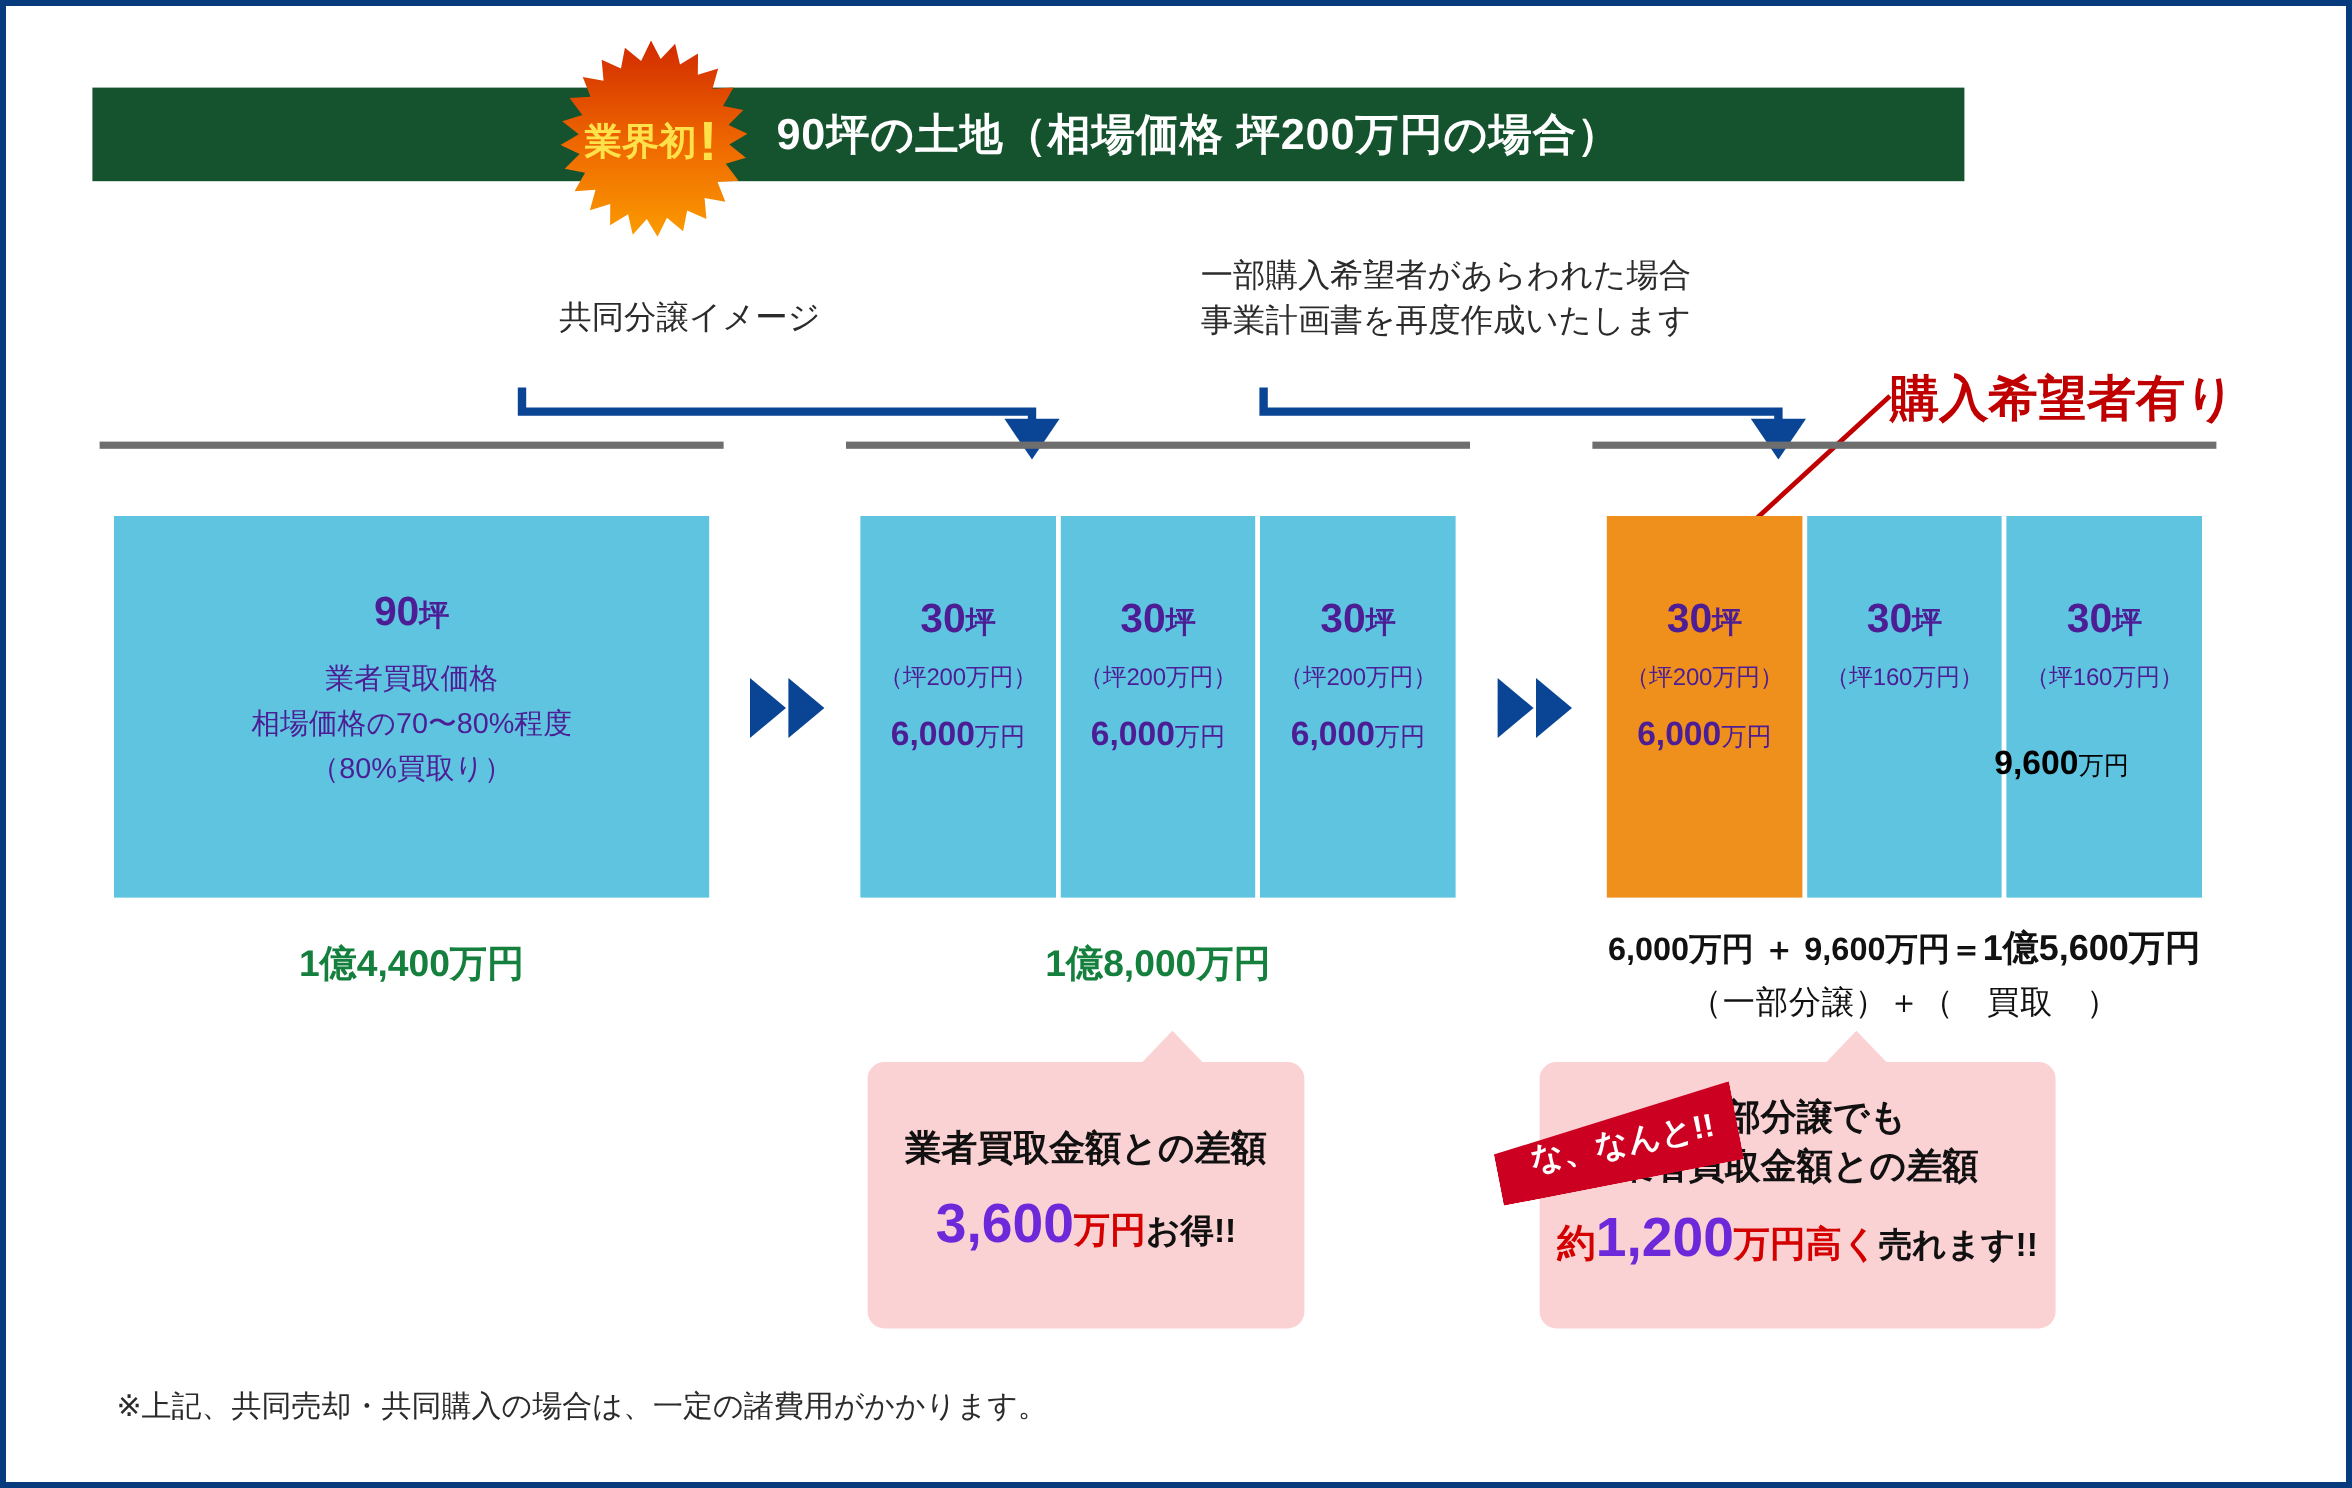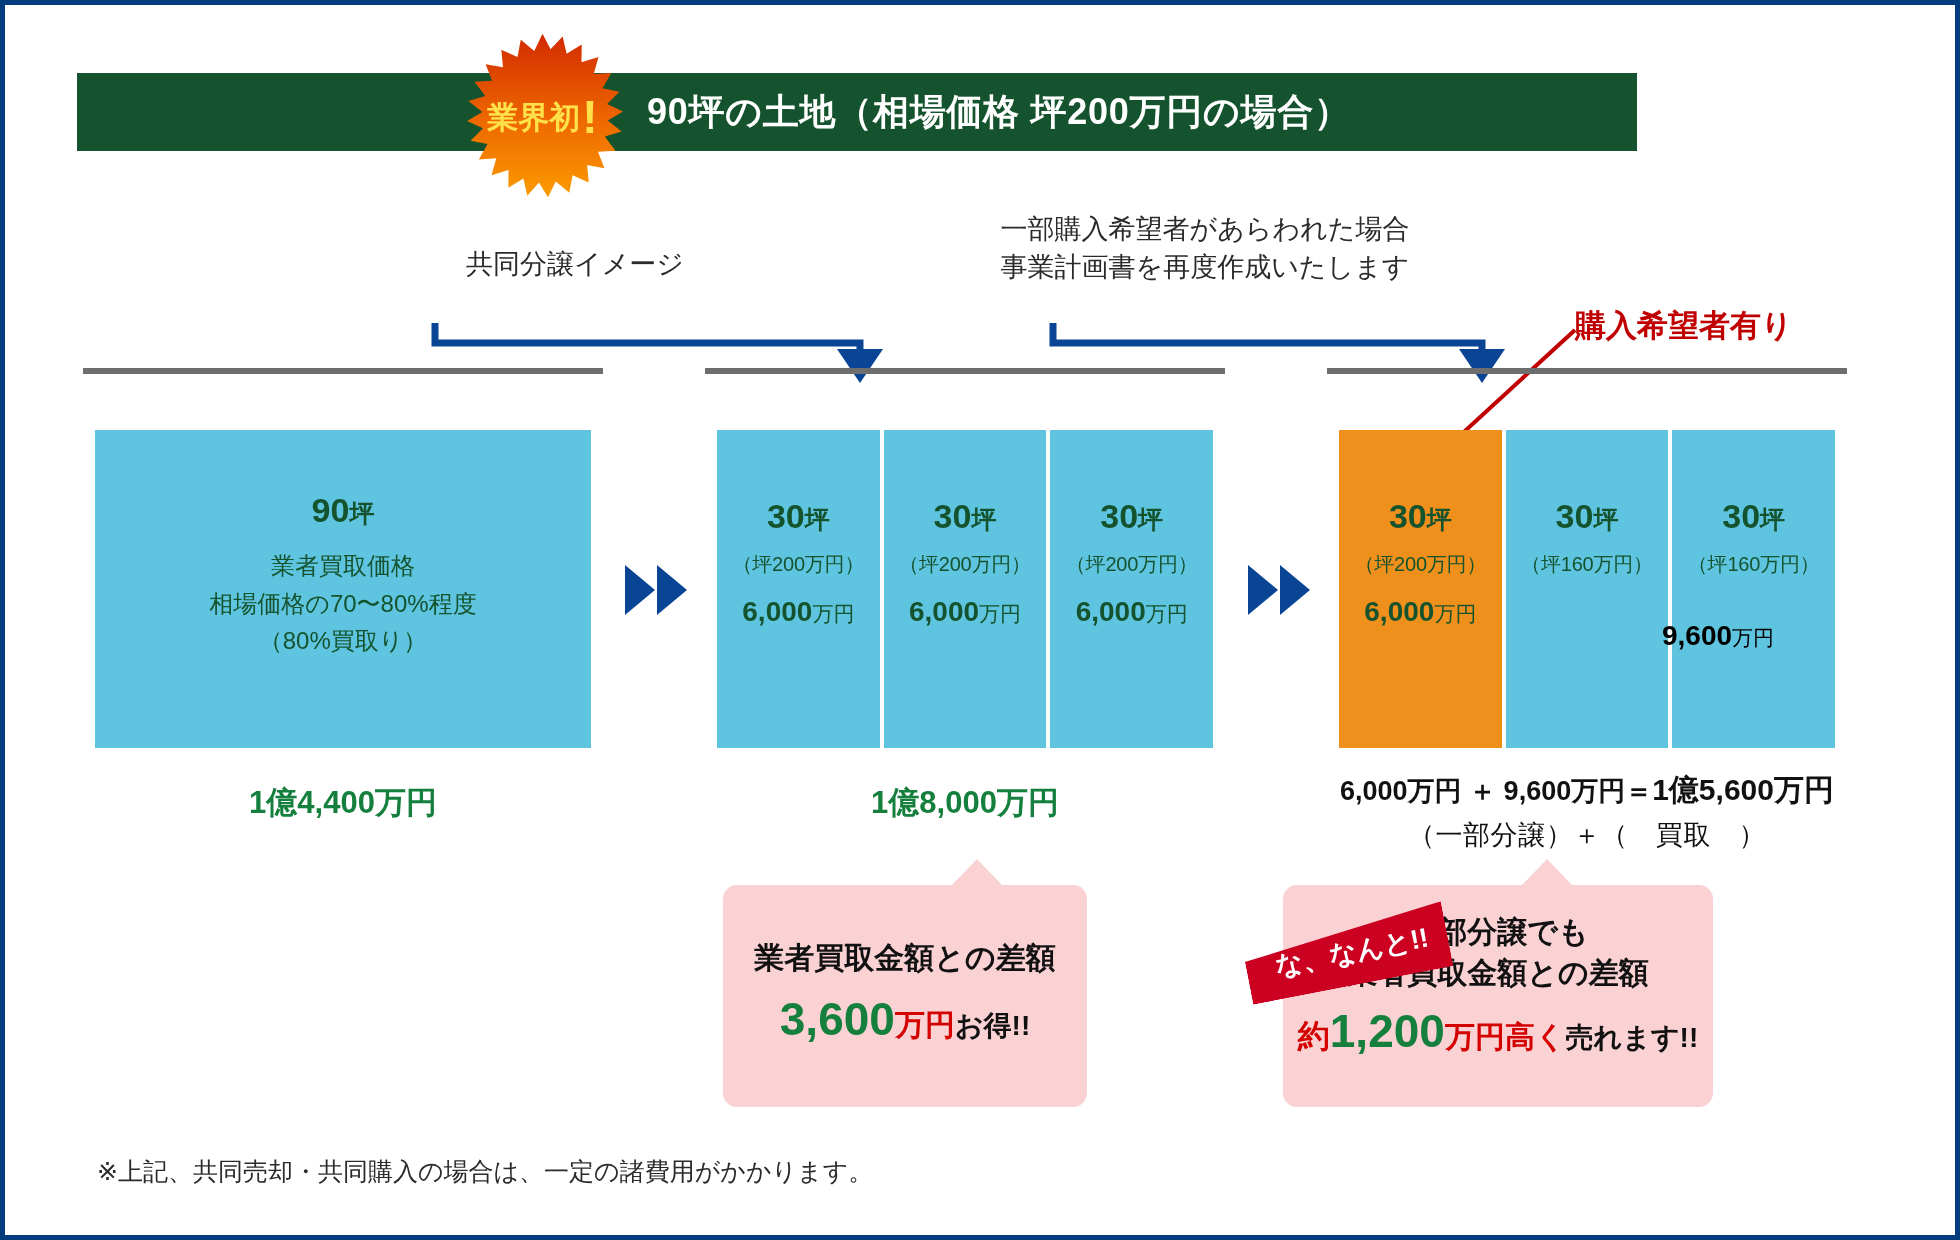"購入希望者有り" .callout-note { font-size: 31px -> 41px }
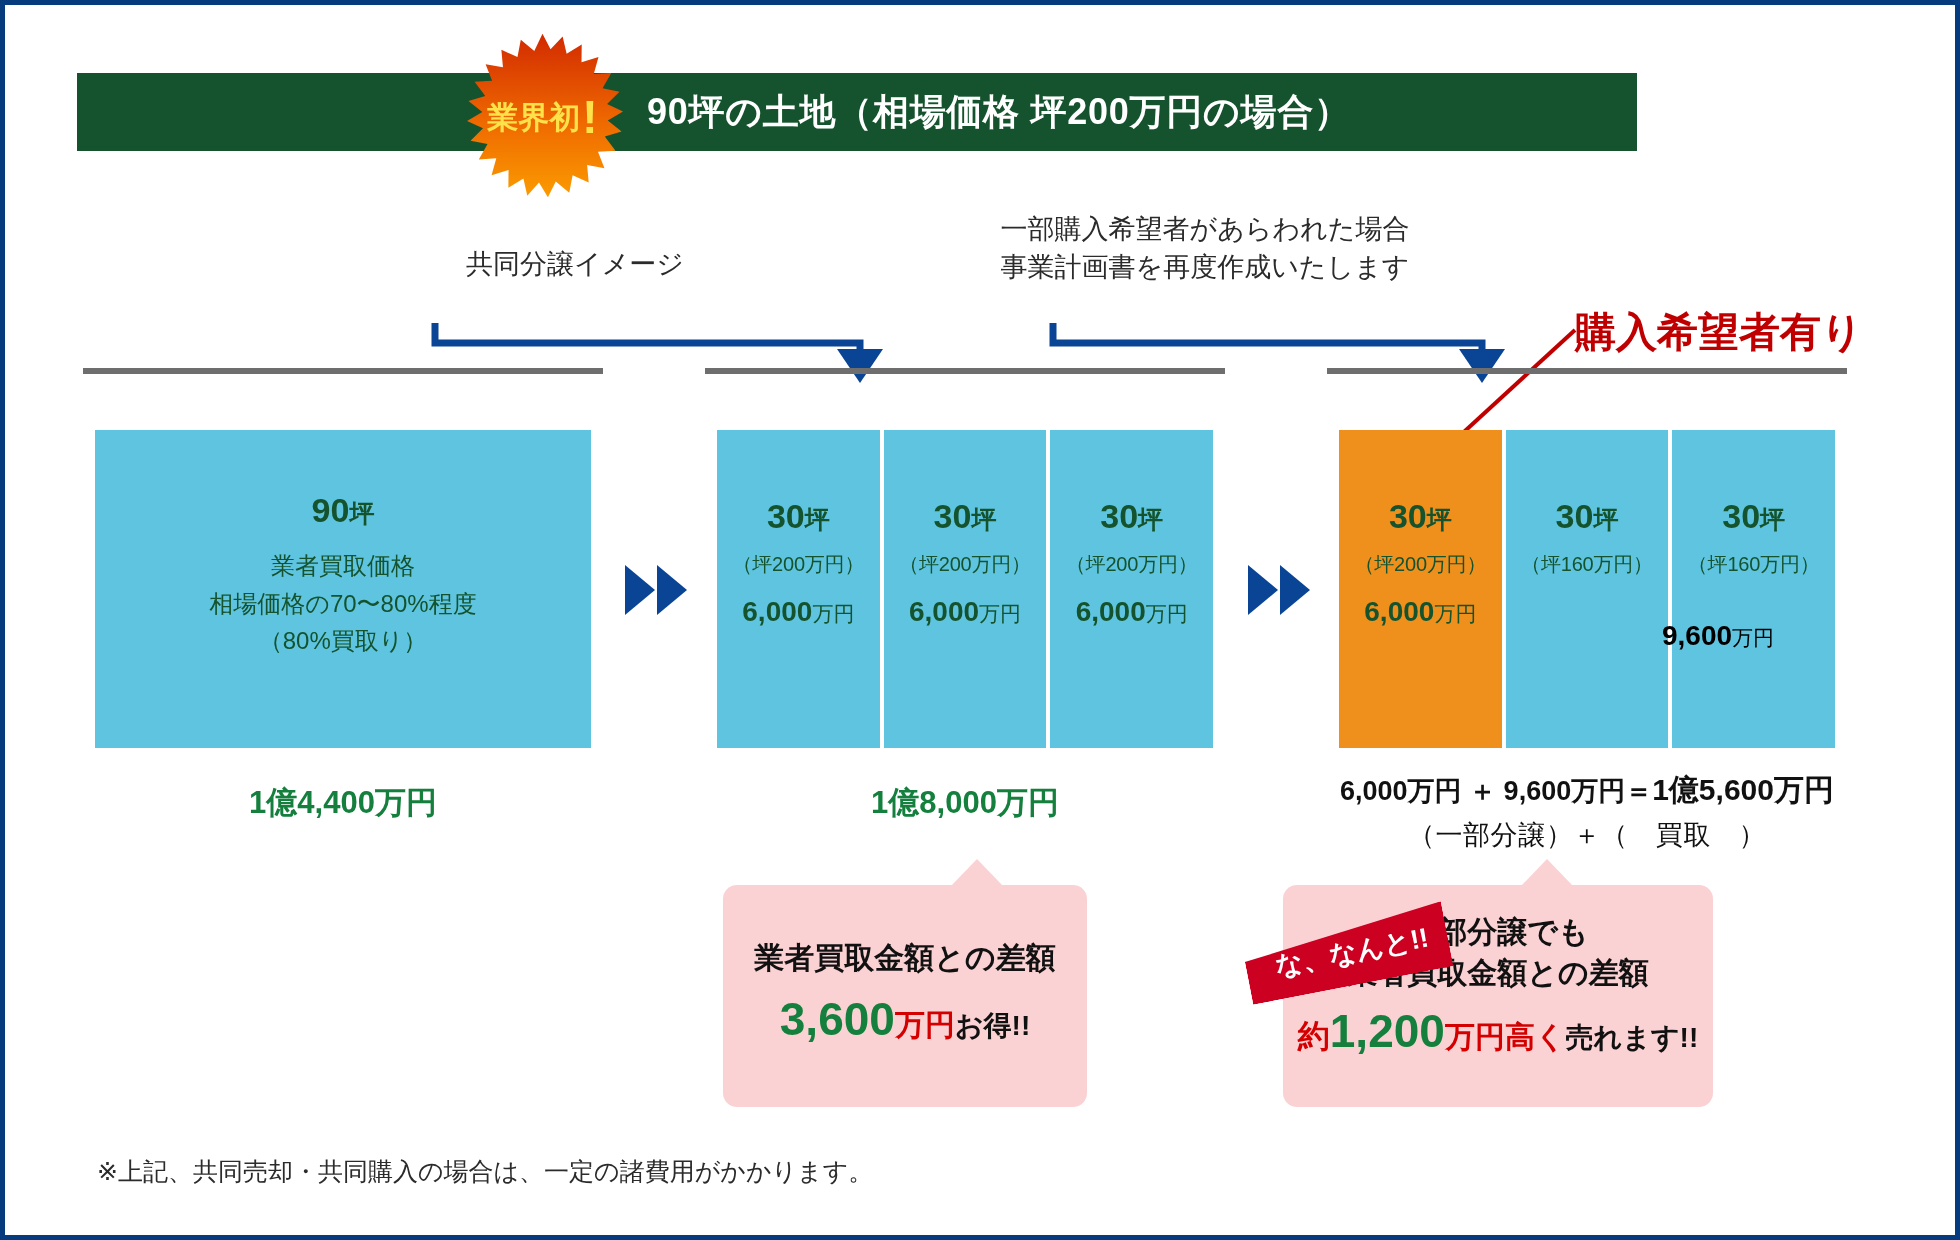"90坪" .cell { color: #14532d -> #4c1d95 }
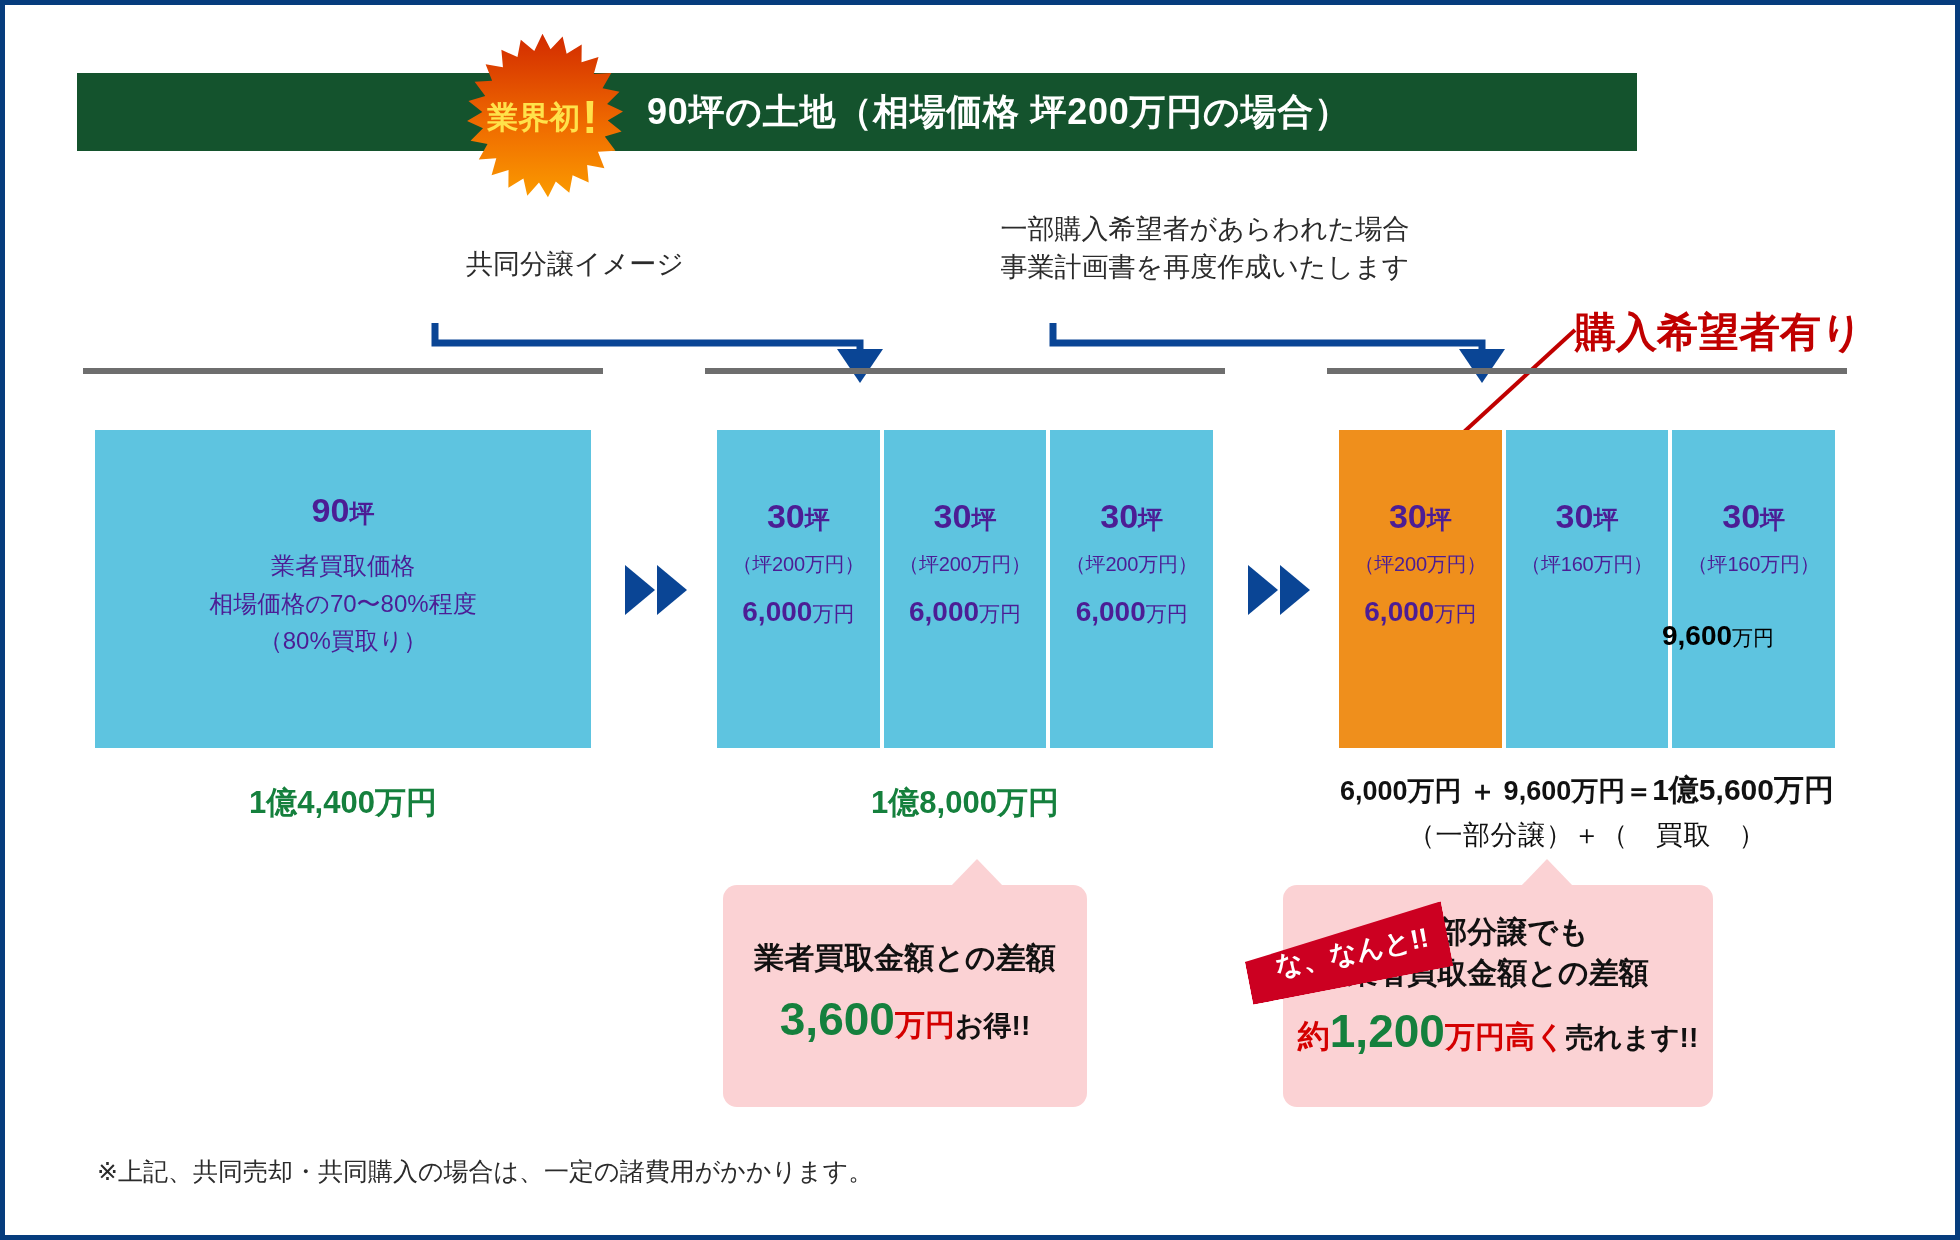"3,600" .b-main .big { color: #15803d -> #6d28d9 }
